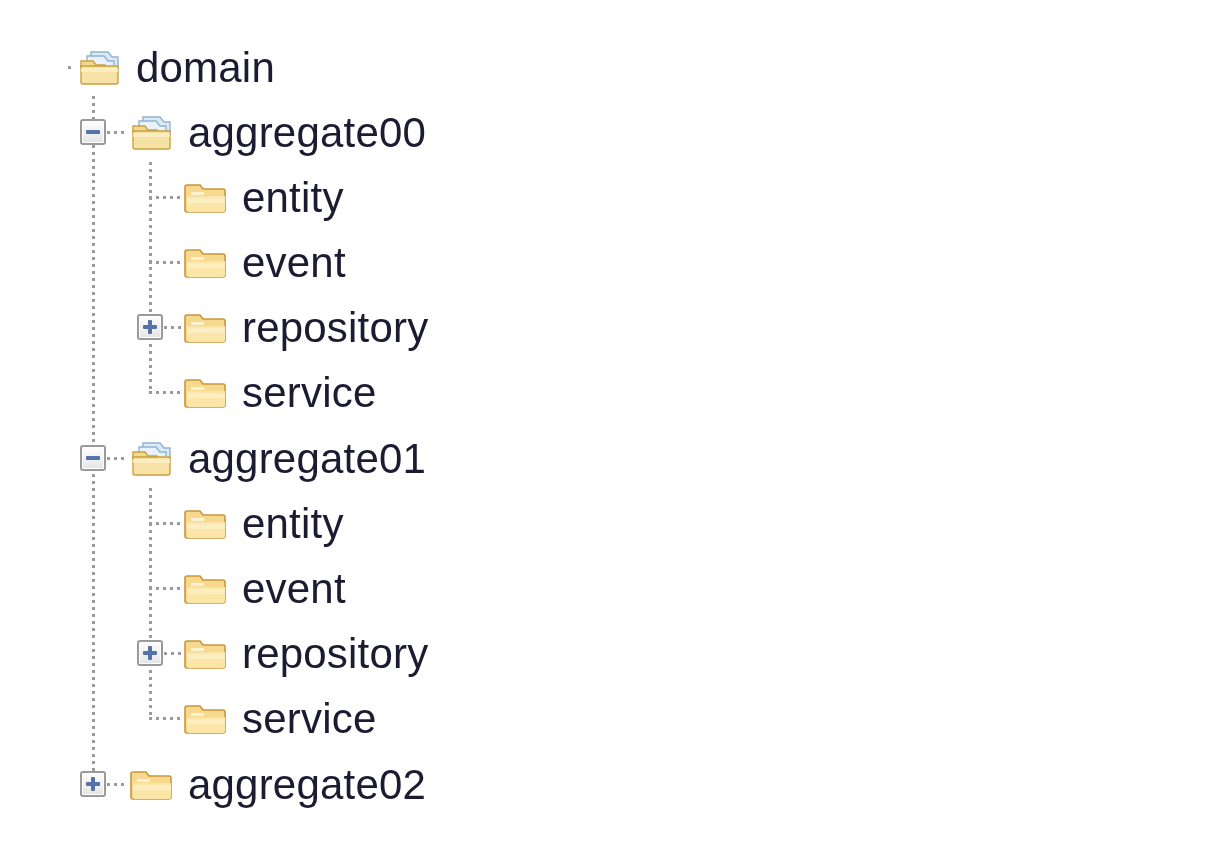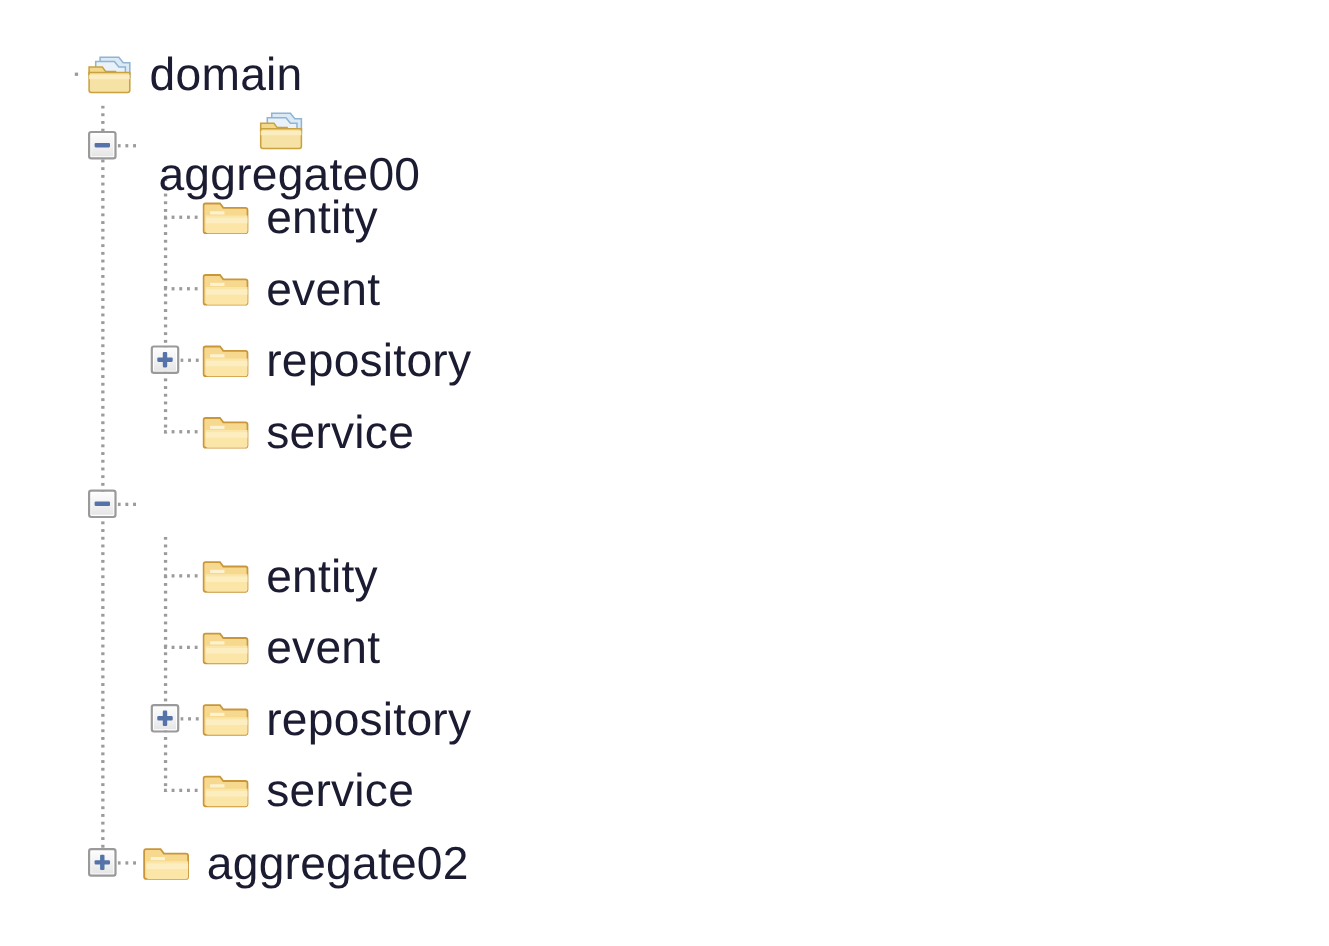"aggregate00" div.row { flex-direction: column -> none }
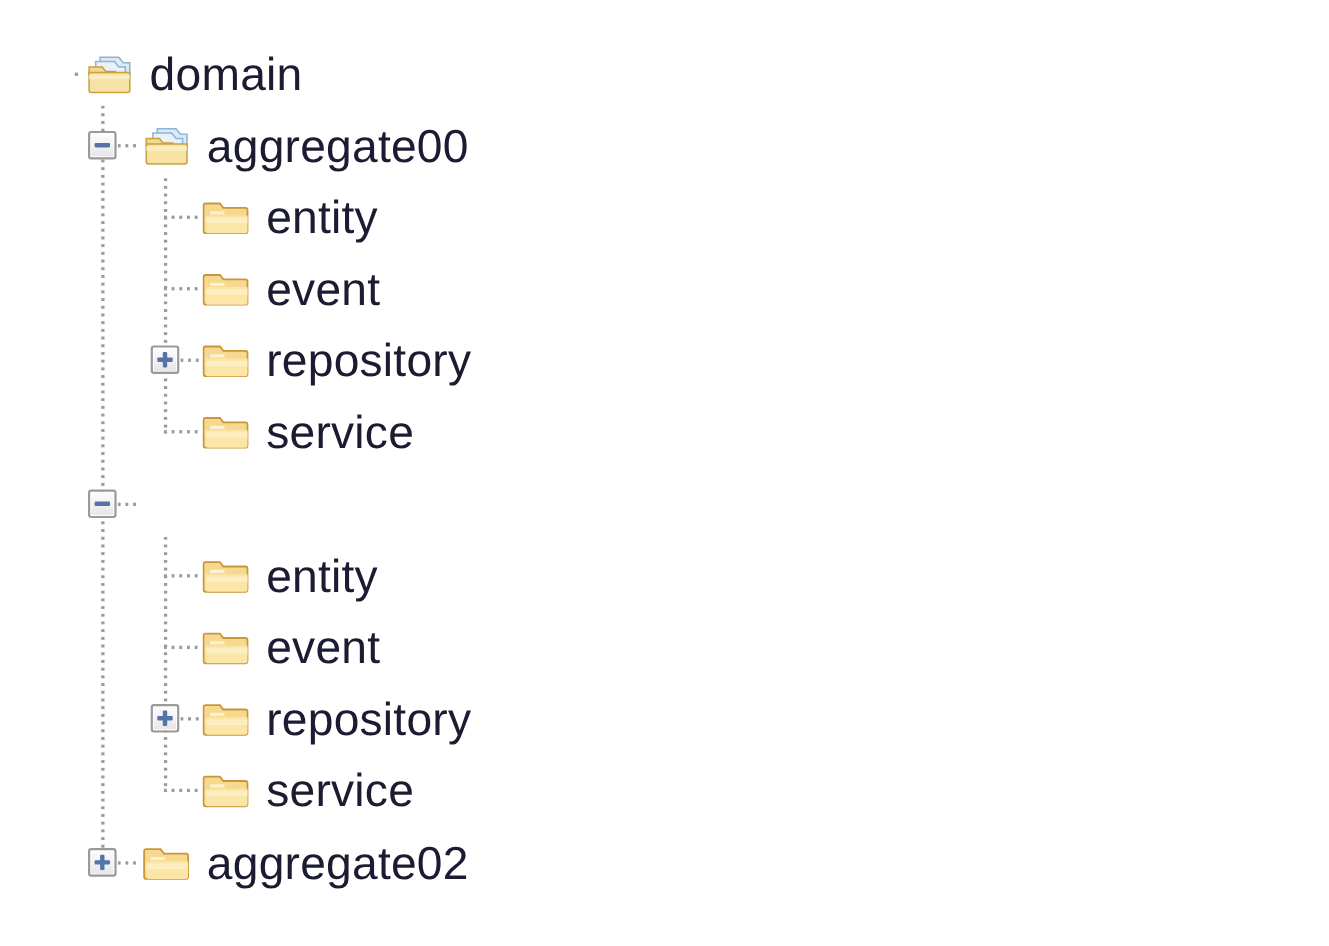"aggregate01" div.row { html: none -> <div> <span> <svg> <path></path> <path></path> <path></path> <path></path> <path></path> </svg> </span> <span>aggregate01</span> </div> }
